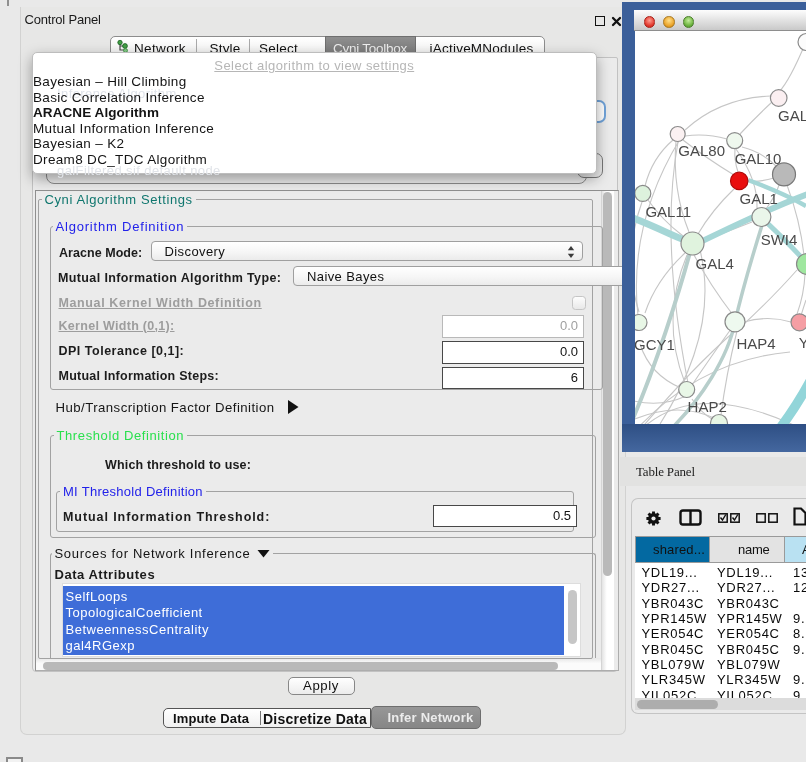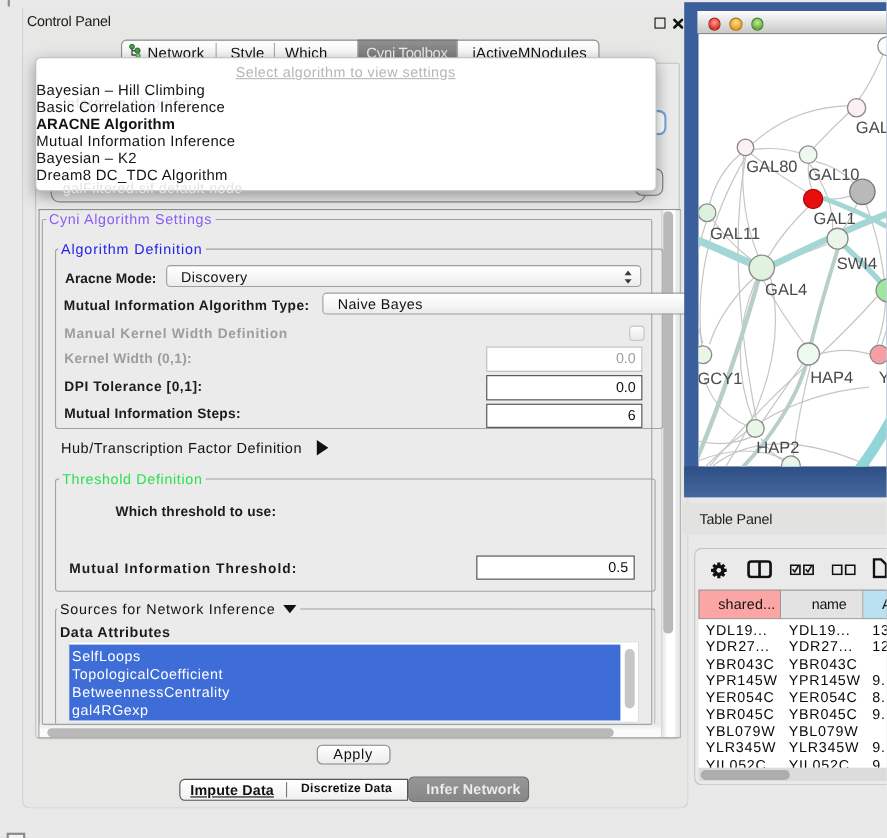"Which" div.abs { text: Which -> Select }
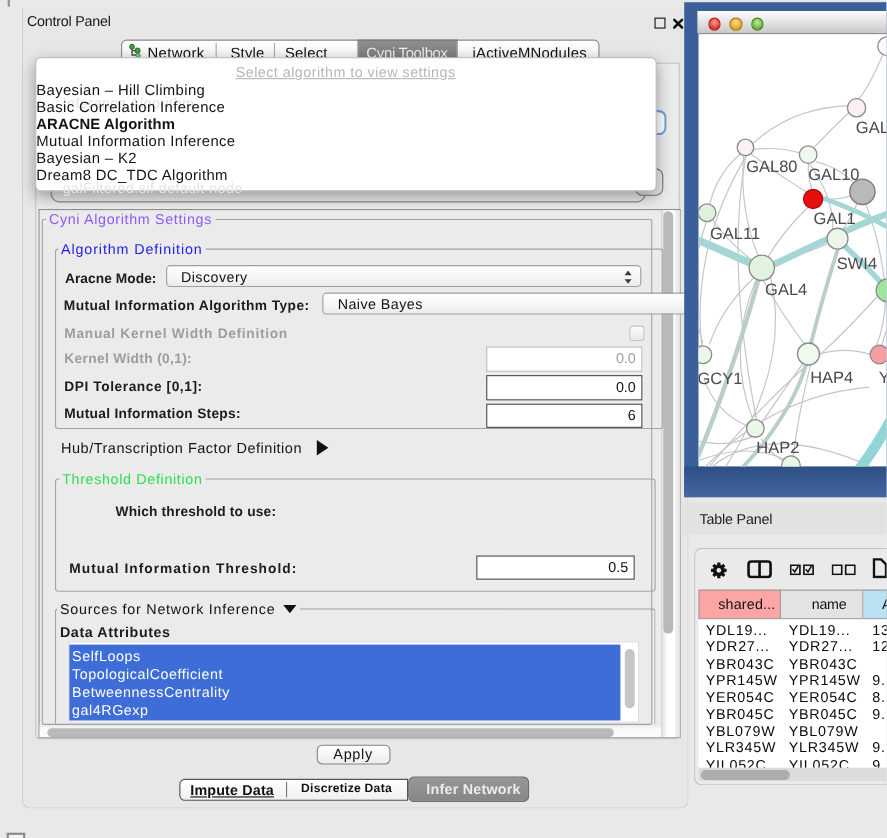"Cyni Algorithm Settings" span.gt { color: #8b5cf6 -> #0f766e }
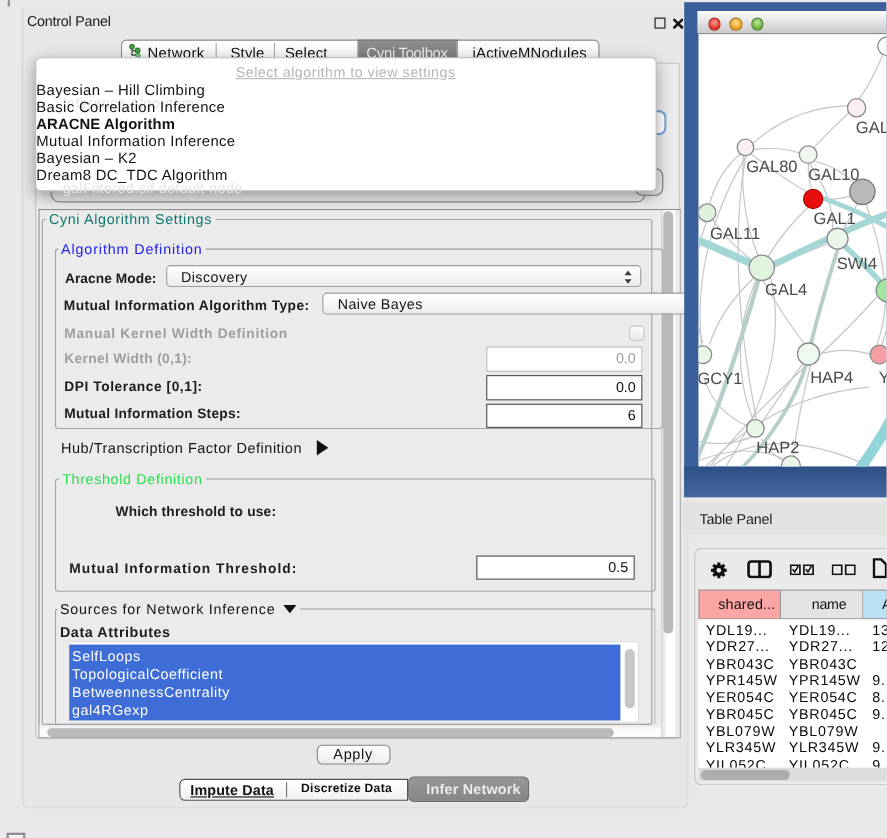"Manual Kernel Width Definition" .dis { text-decoration: none -> underline }
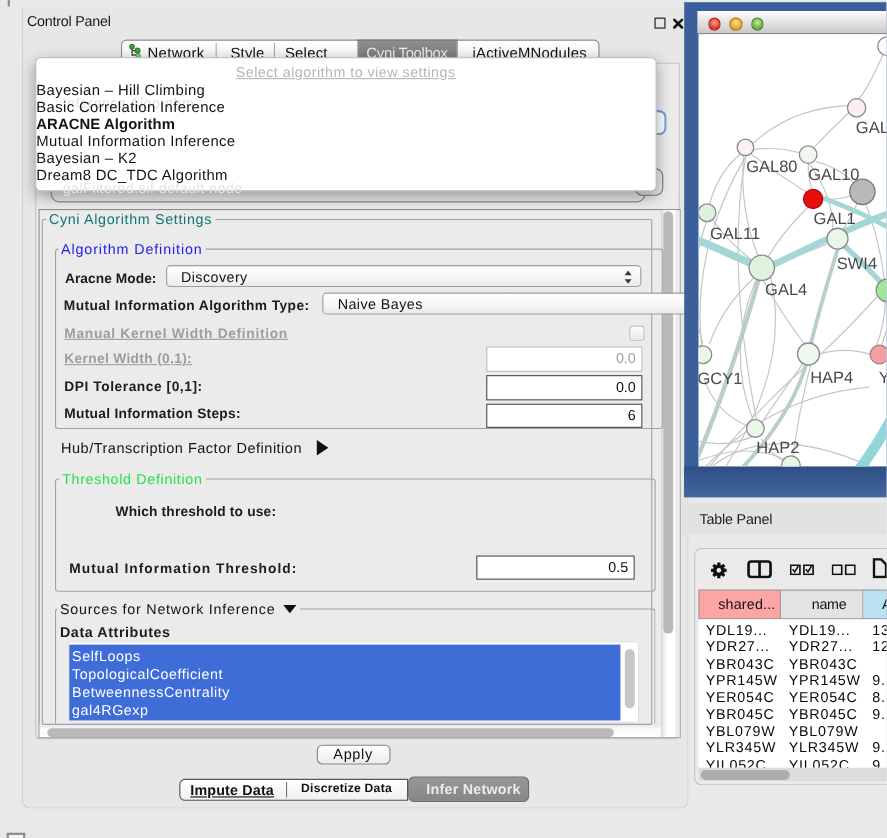"Table Panel" div.abs { font-family: none -> Liberation Serif, serif }
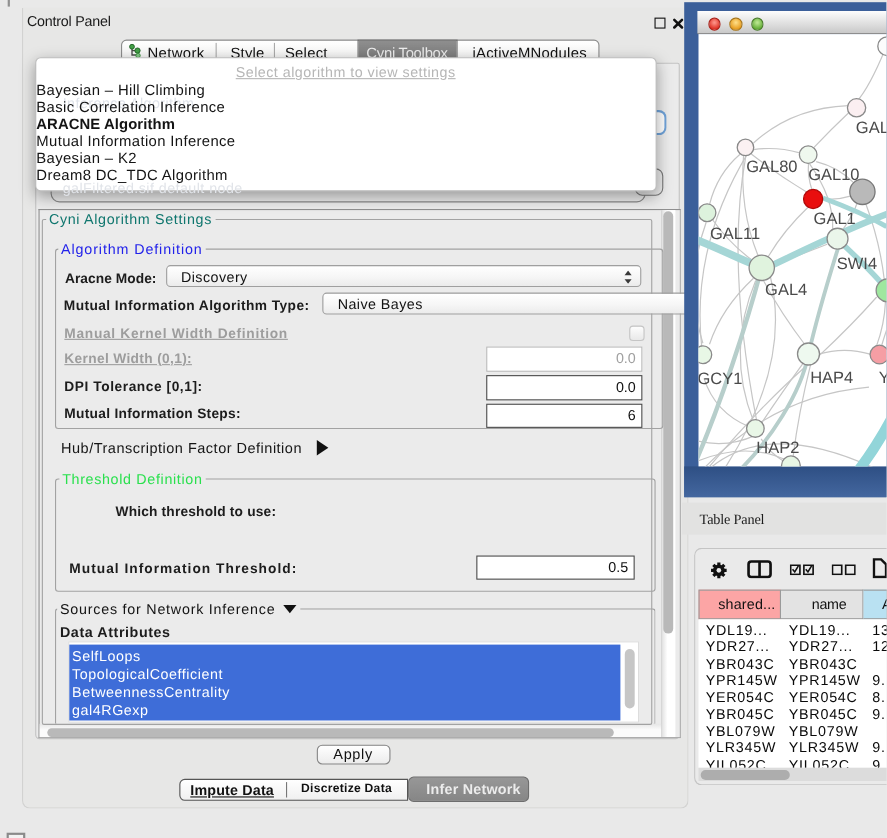"MI Threshold Definition" div.grp { html: none -> <div> <span>MI Threshold Definition</span> </div> }
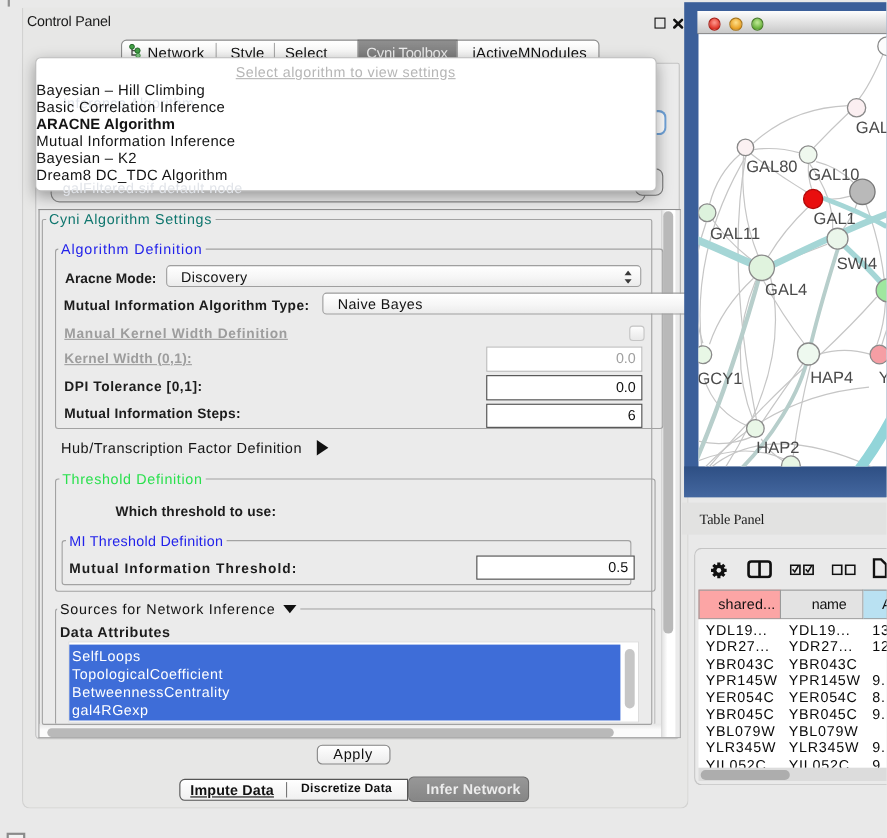"shared..." div.abs { background: #fca5a5 -> #0369a1 }
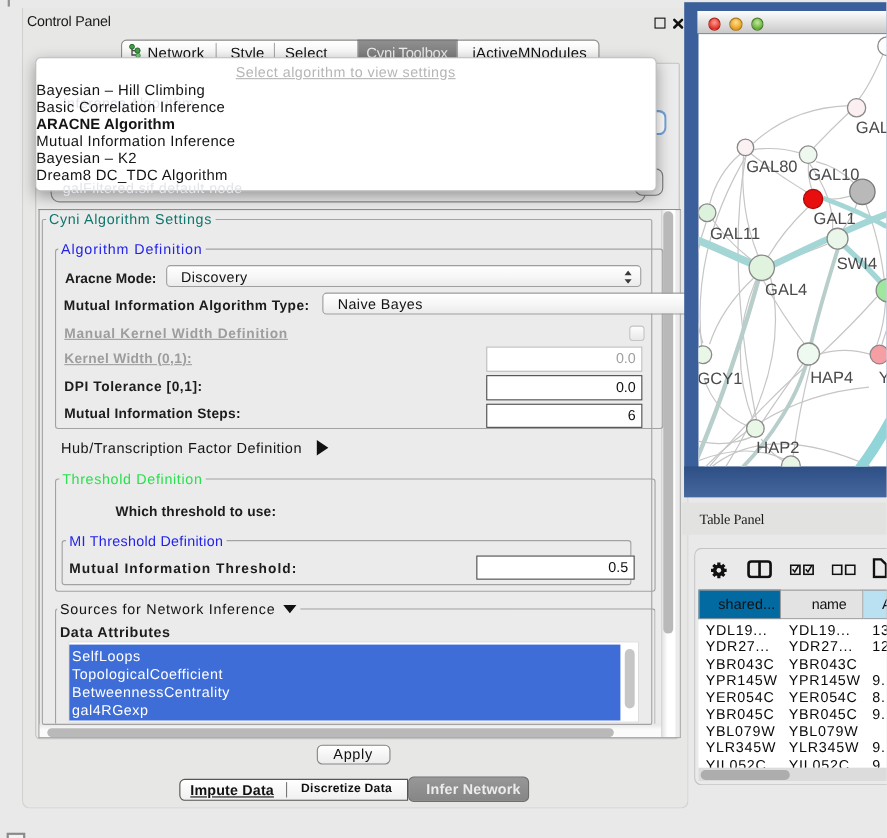"Impute Data" div.abs { text-decoration: underline -> none }
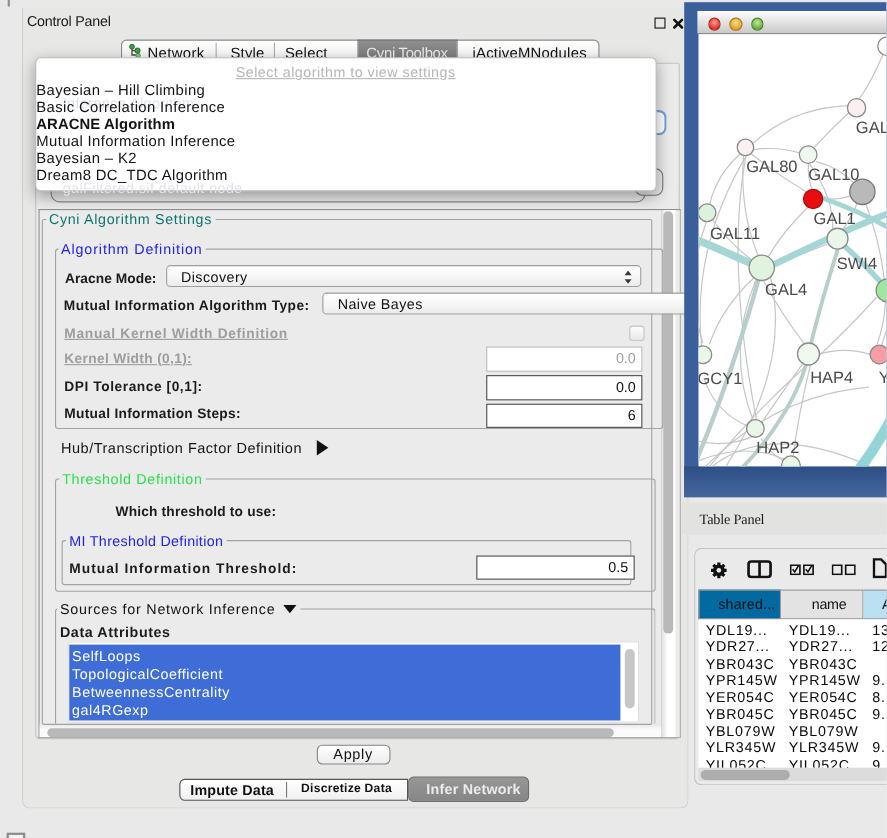"Discretize Data" div.abs { font-size: 11px -> 14px }
